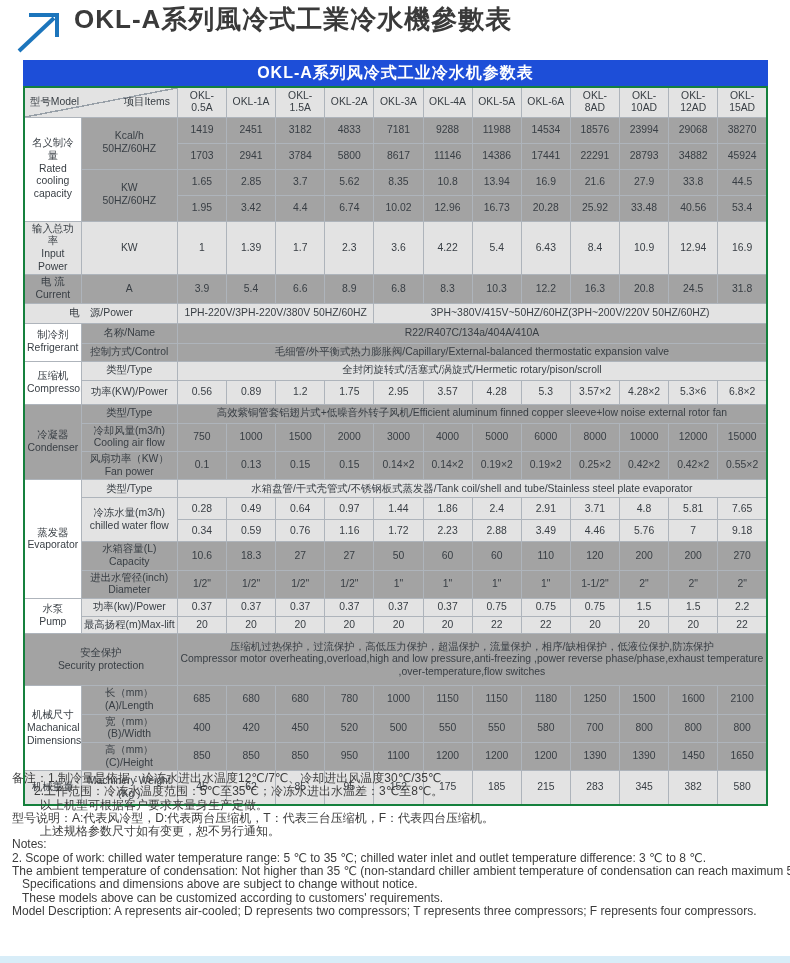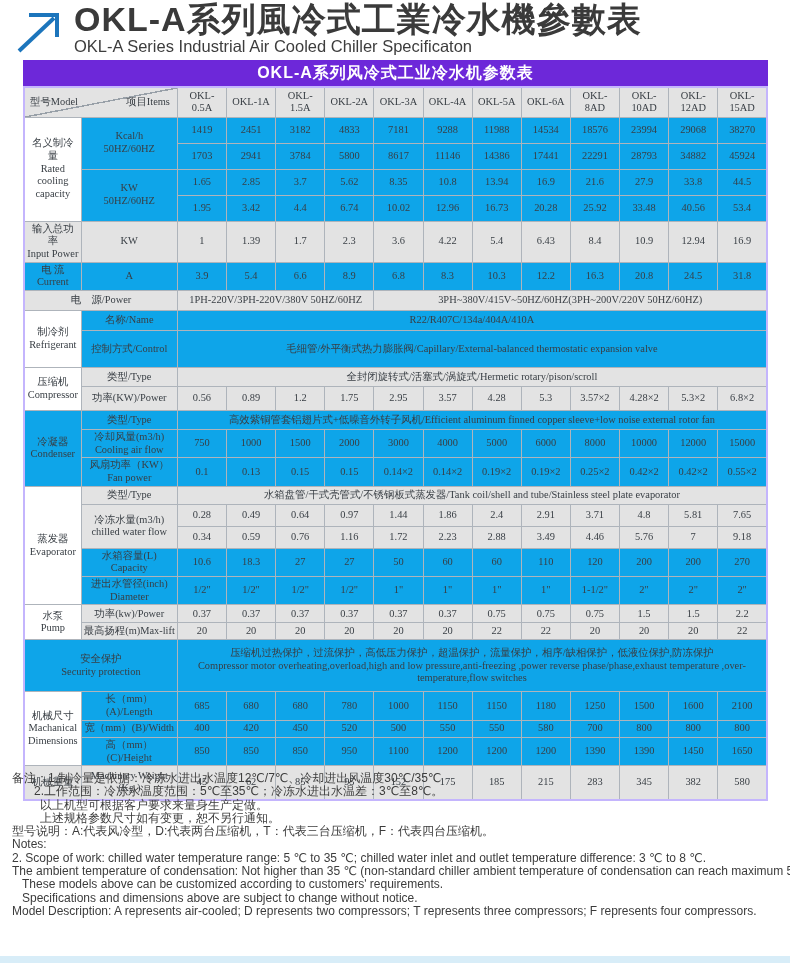"OKL-A系列風冷式工業冷水機參數表" .title-zh { font-size: 34px -> 26px }
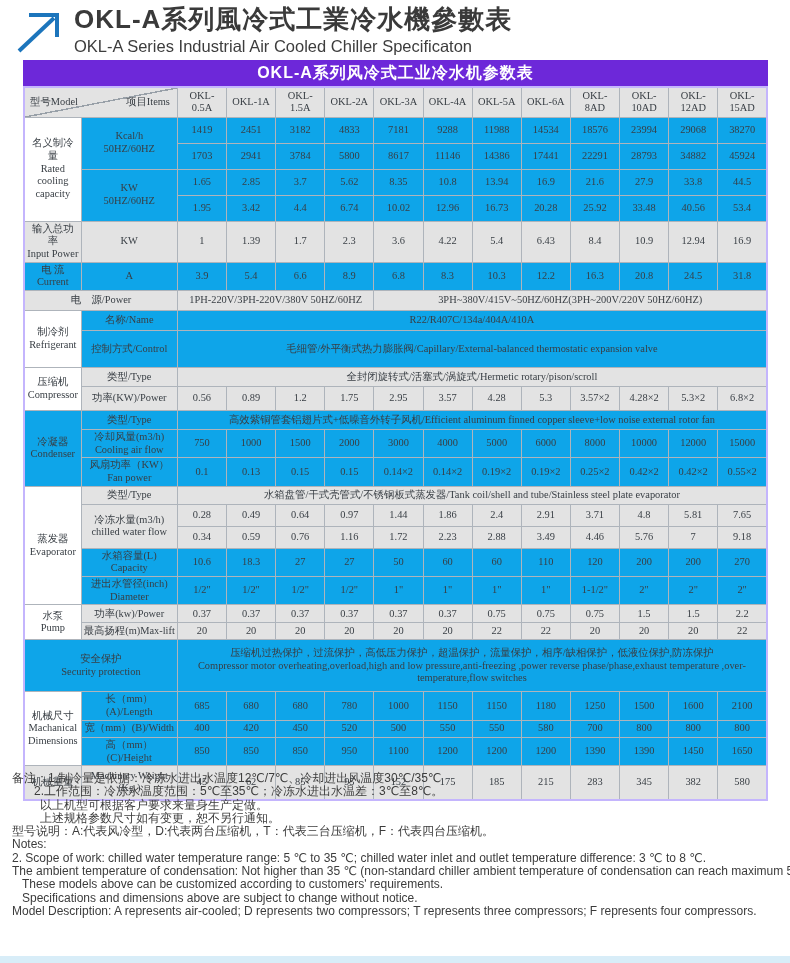"OKL-A Series Industrial Air Cooled" div.title-en { html: <div>OKL-A Series Industrial Air Cooled Chiller Specificaton</div> -> none }
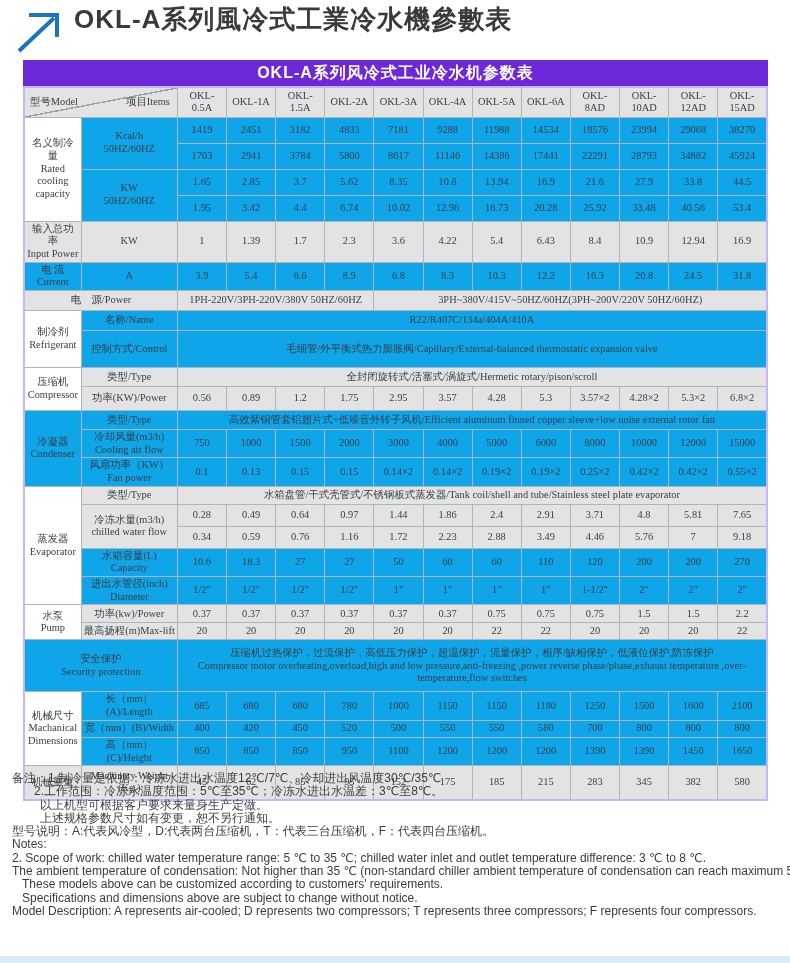"OKL-A系列风冷式工业冷水机参数表" .table-title { background: #6d28d9 -> #1d4ed8 }
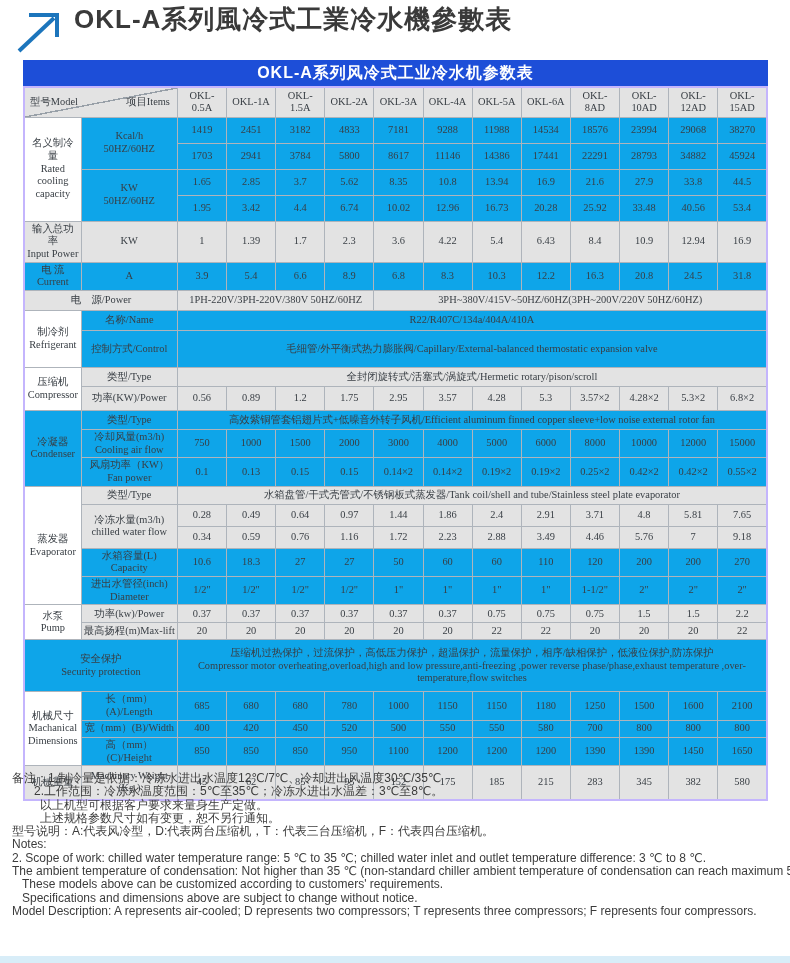"型号Model" table.spec { background: #0ea5e9 -> #a3a3a3; border: 2px solid #c4b5fd -> 2px solid #15803d; font-family: Liberation Serif, serif -> none }
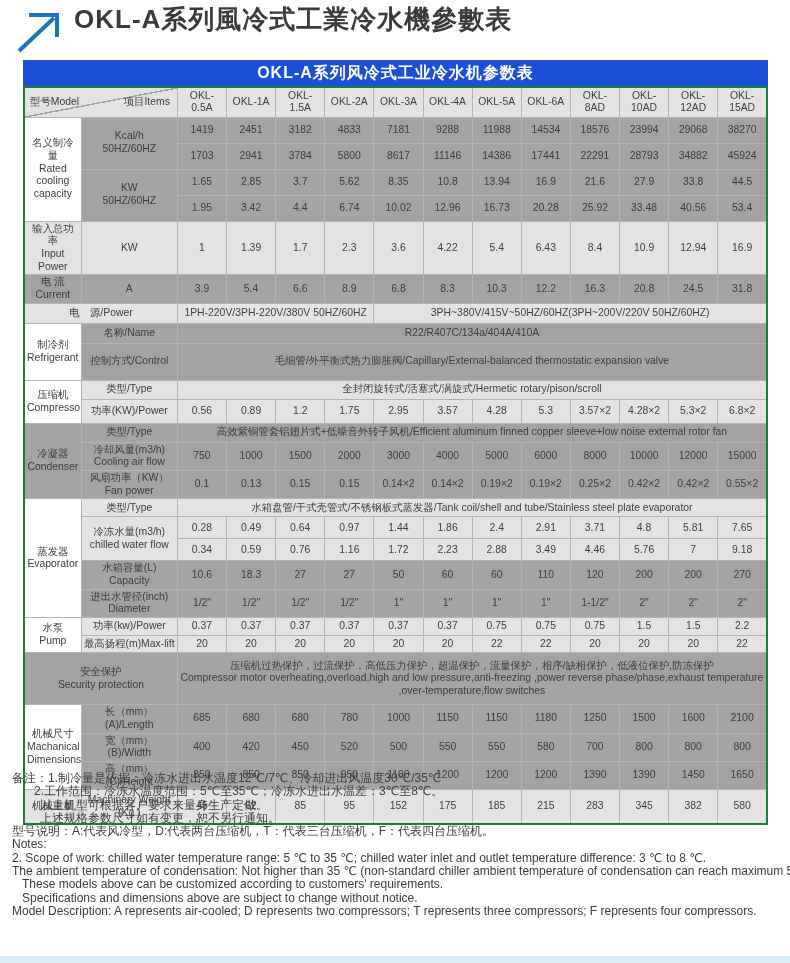"控制方式/Control" tr { height: 37px -> 18px }
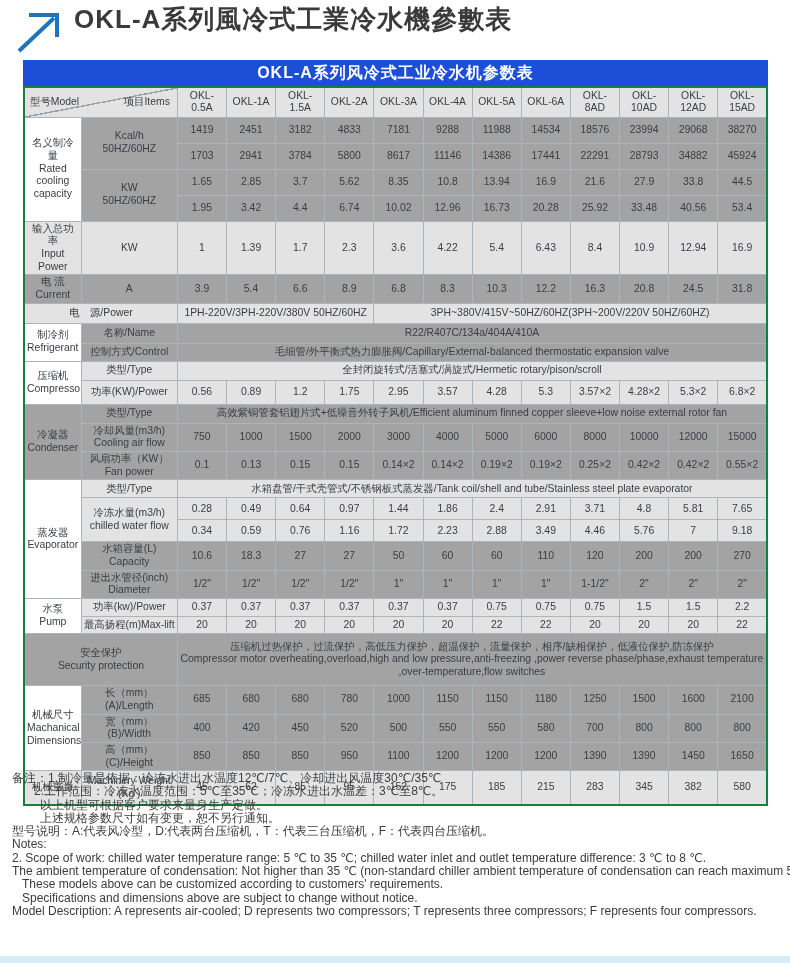"5.3×2" td.num { text: 2 -> 6 }
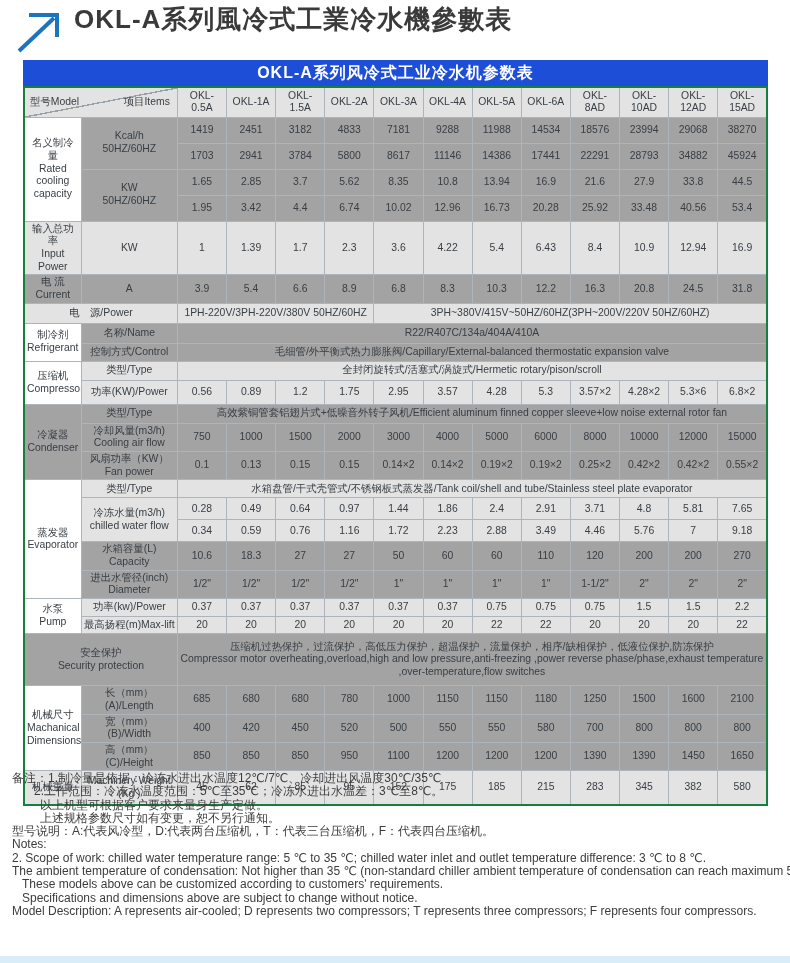"上述规格参数尺寸如有变更，恕不另行通知。" div.note-line { order: before "型号说明：A:代表风冷型，D:代表两台压缩机，T：代表三台压缩机，F：代表四台压" -> after "型号说明：A:代表风冷型，D:代表两台压缩机，T：代表三台压缩机，F：代表四台压" }
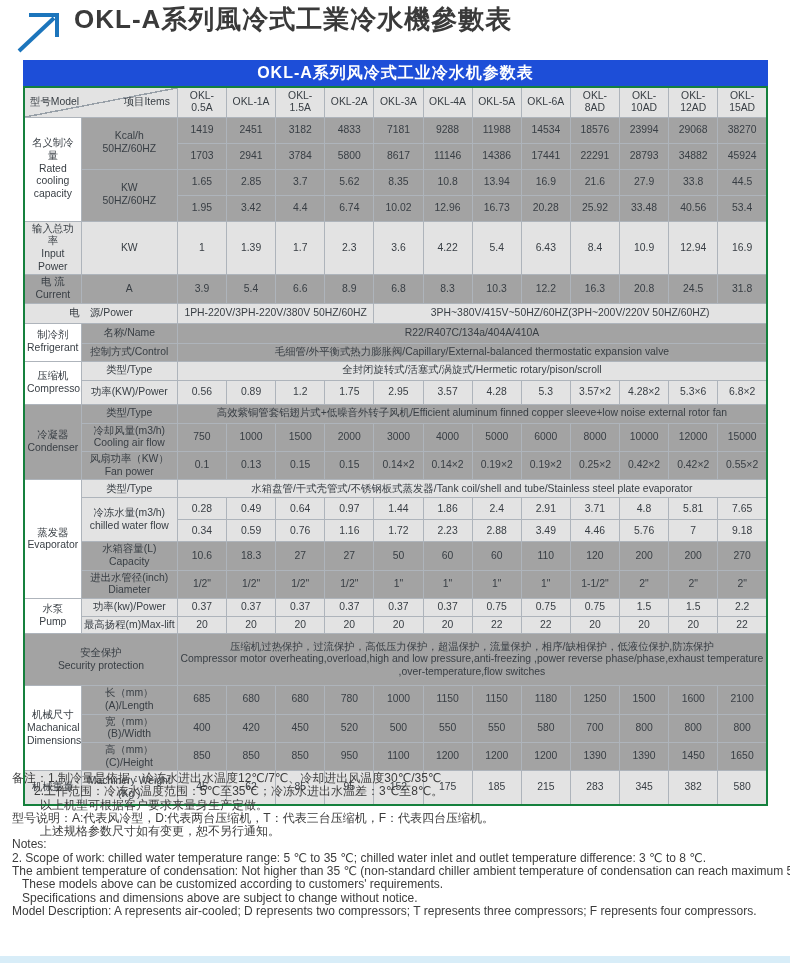"These models above can be" div.note-line { order: before "Specifications and dimensions above are" -> after "Specifications and dimensions above are" }
